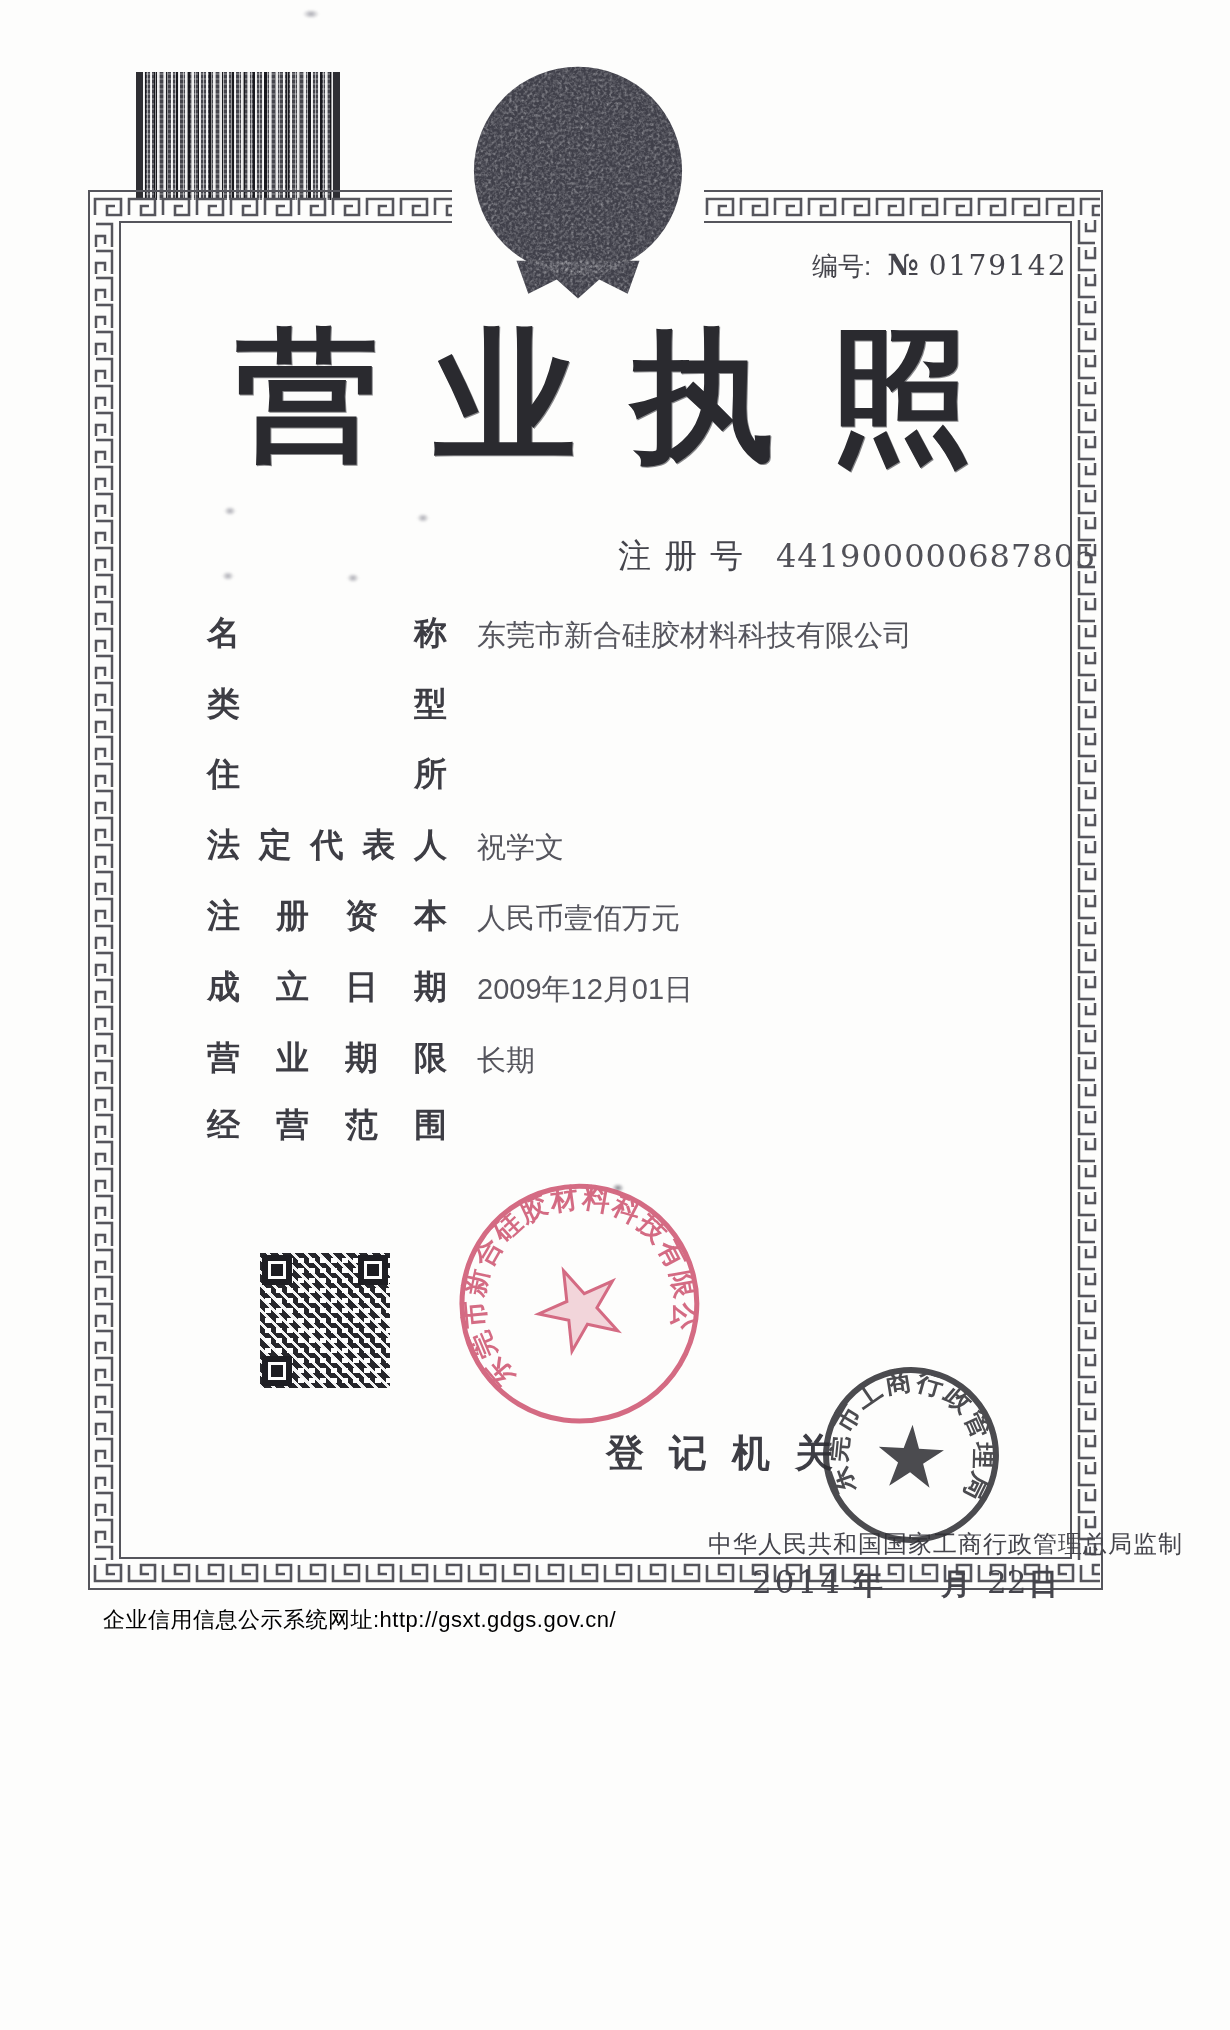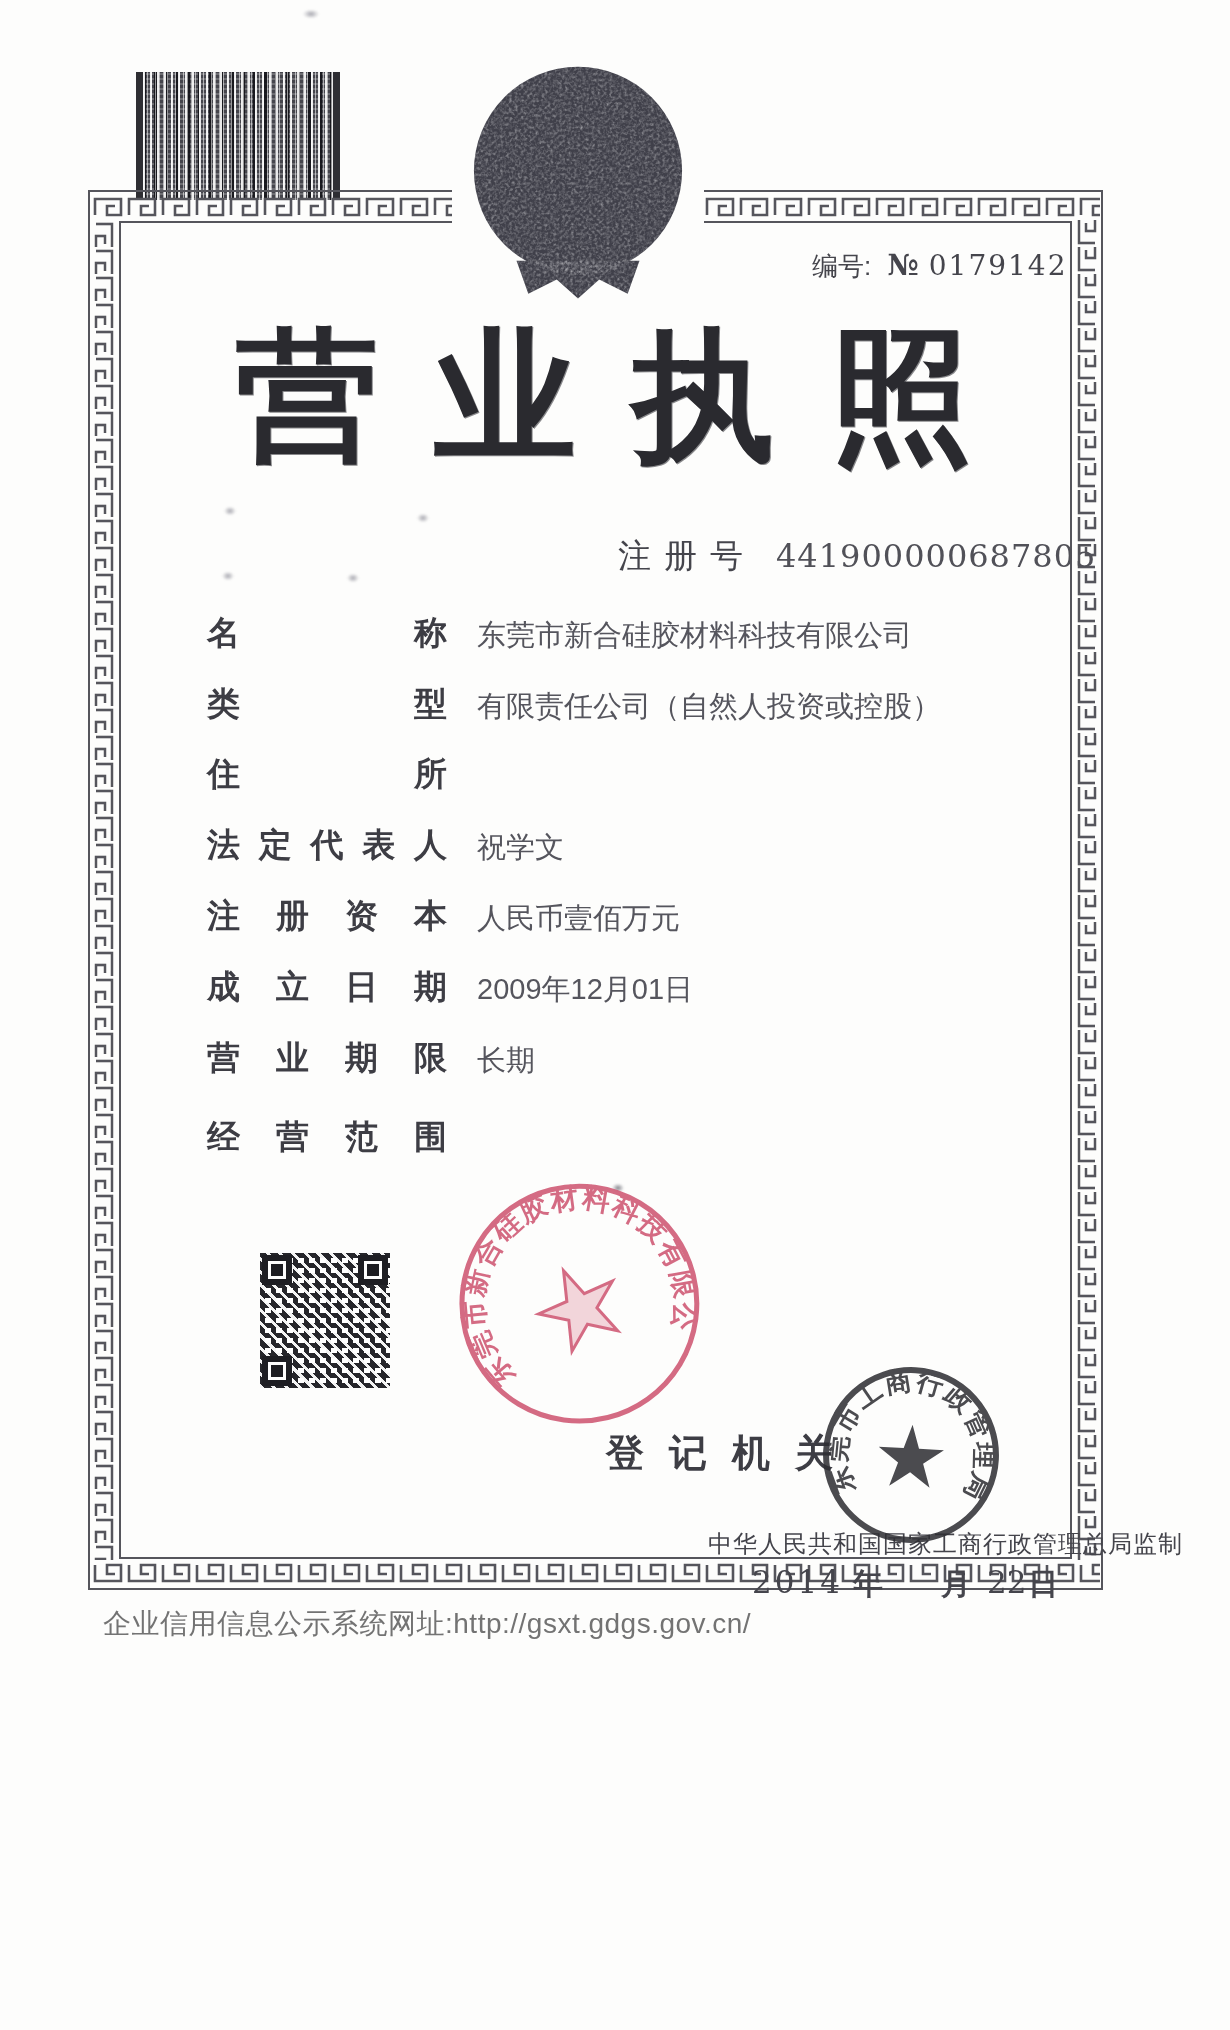"有限责任公司（自然人投资或控股）" div.row-value { html: <div>有限责任公司（自然人投资或控股）</div> -> none }
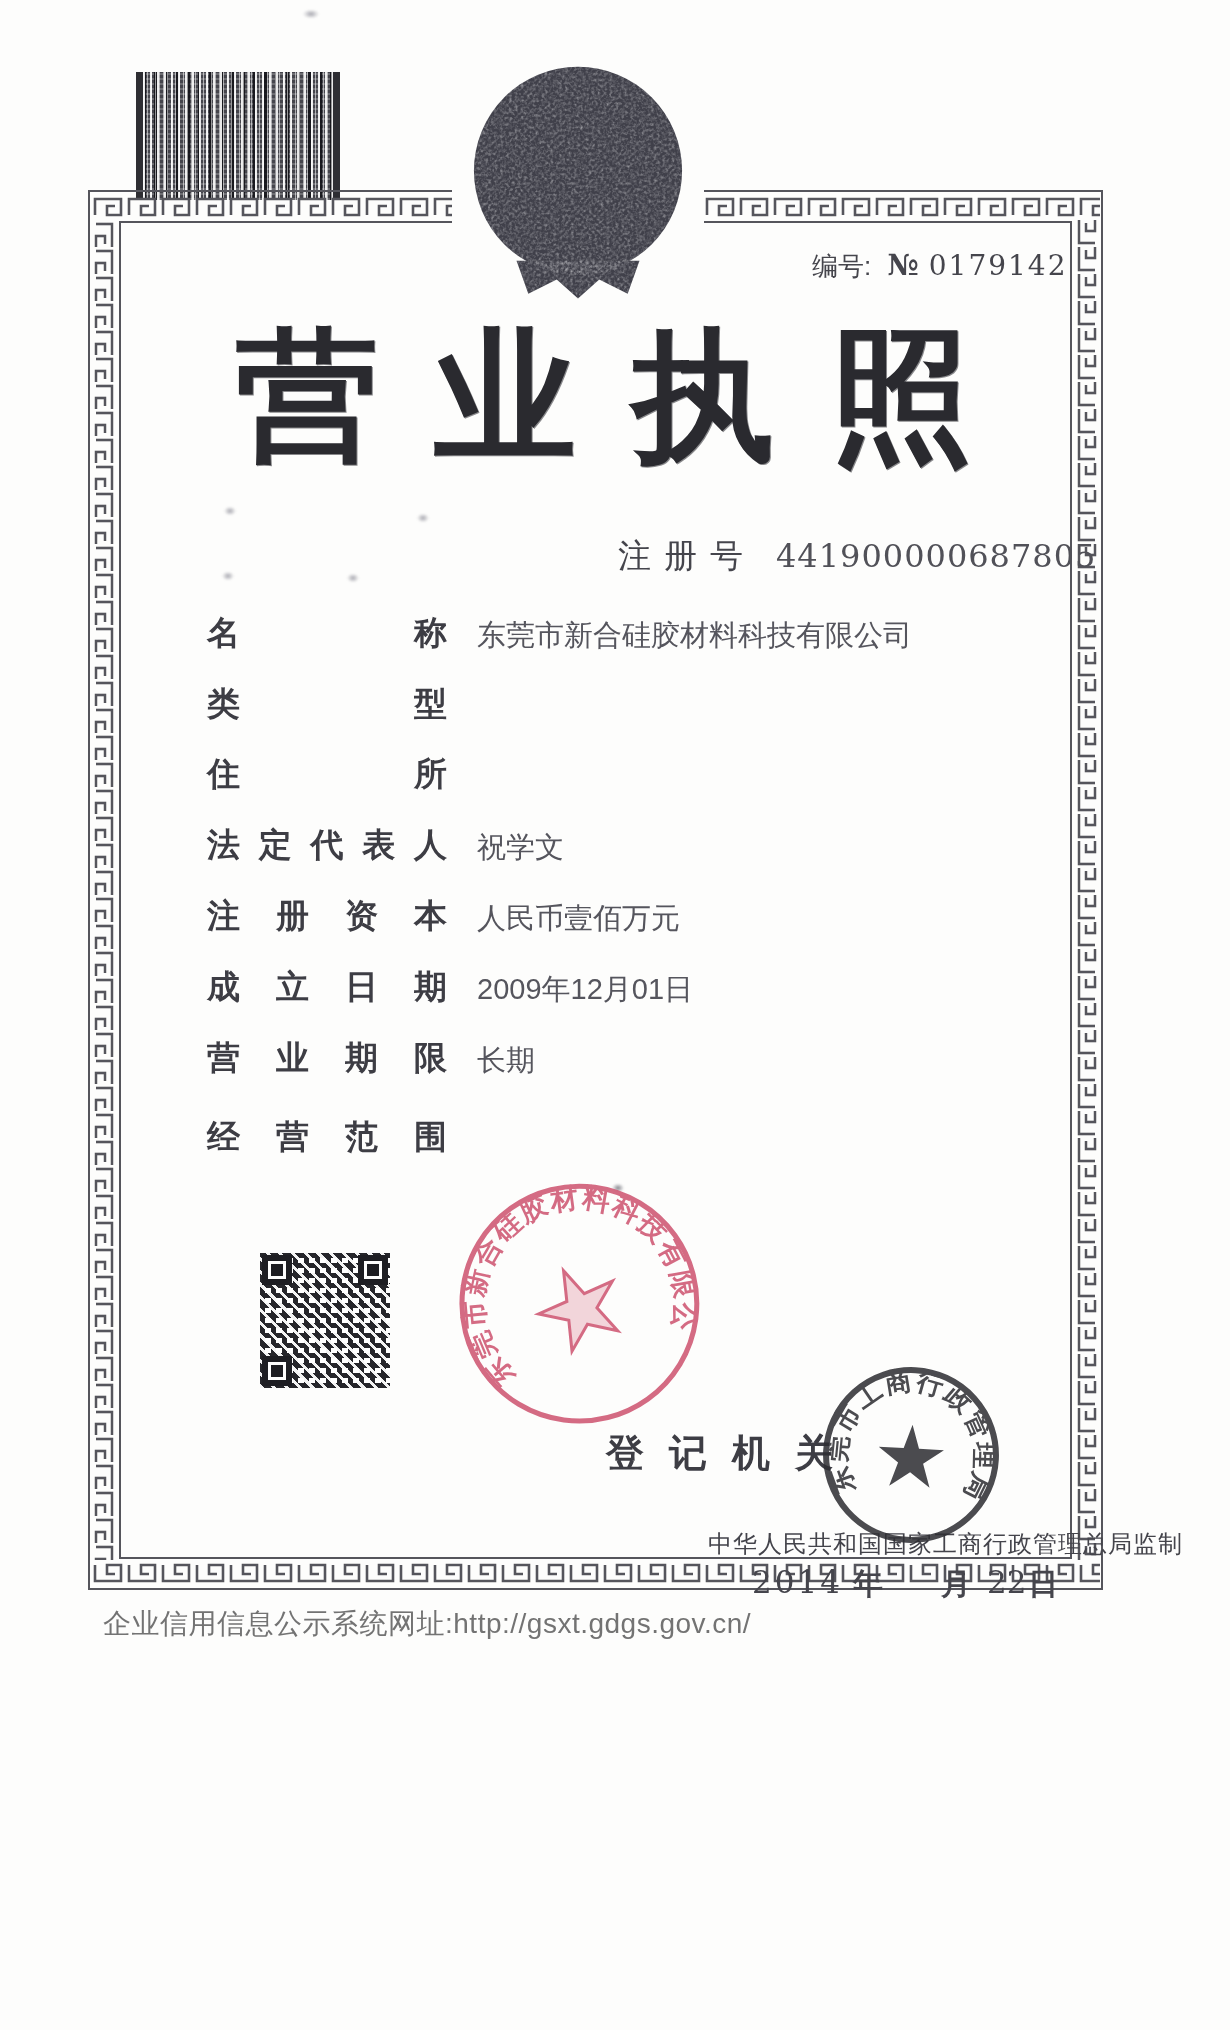"经营范围" .row-scope .row-label { margin-top: 36px -> 24px }
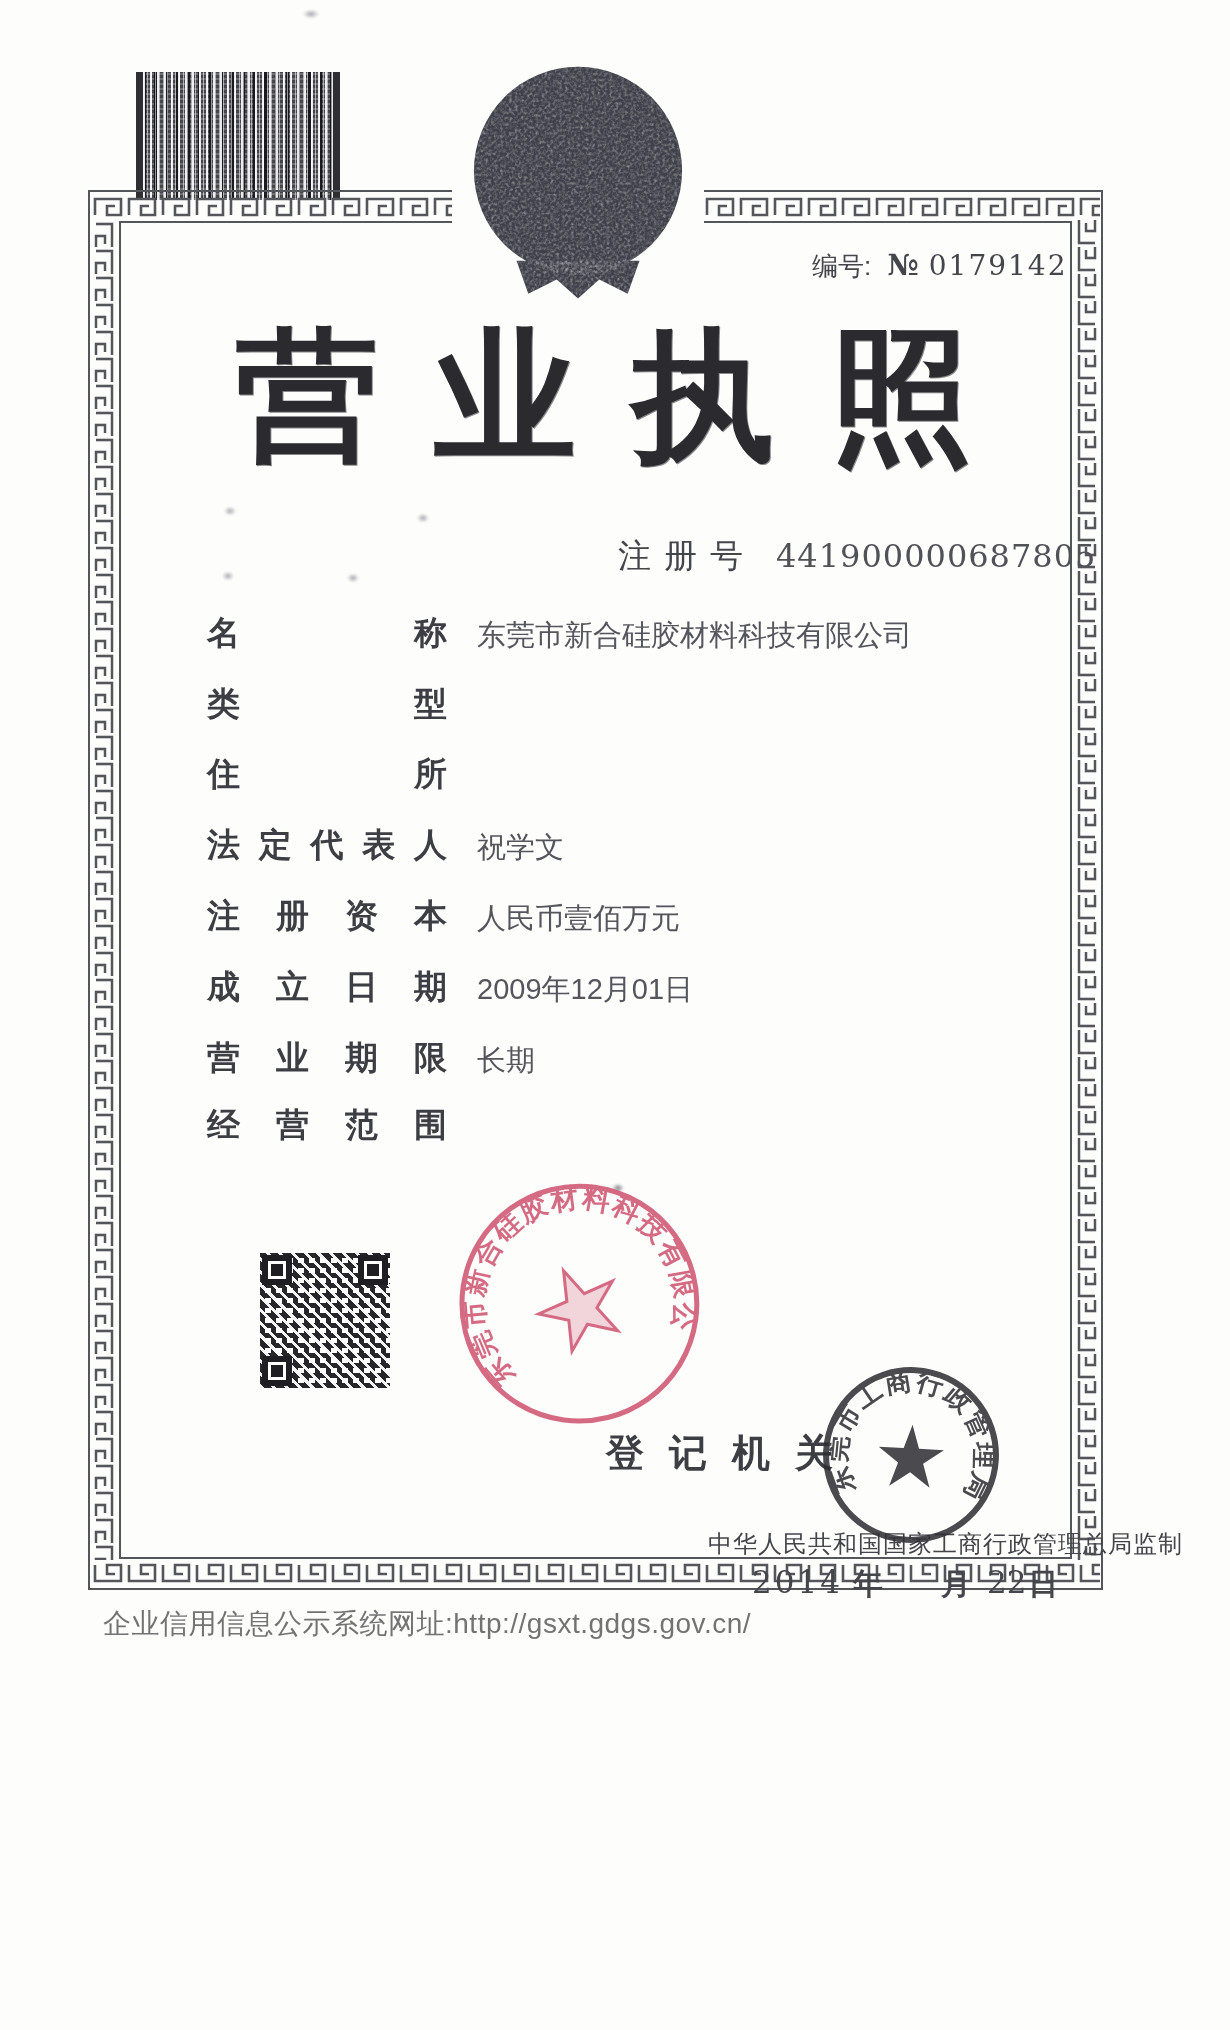"企业信用信息公示系统网址:http://gsxt.gdgs.gov.cn/" .footer-left { color: #737373 -> #000000; font-size: 28px -> 22px }
